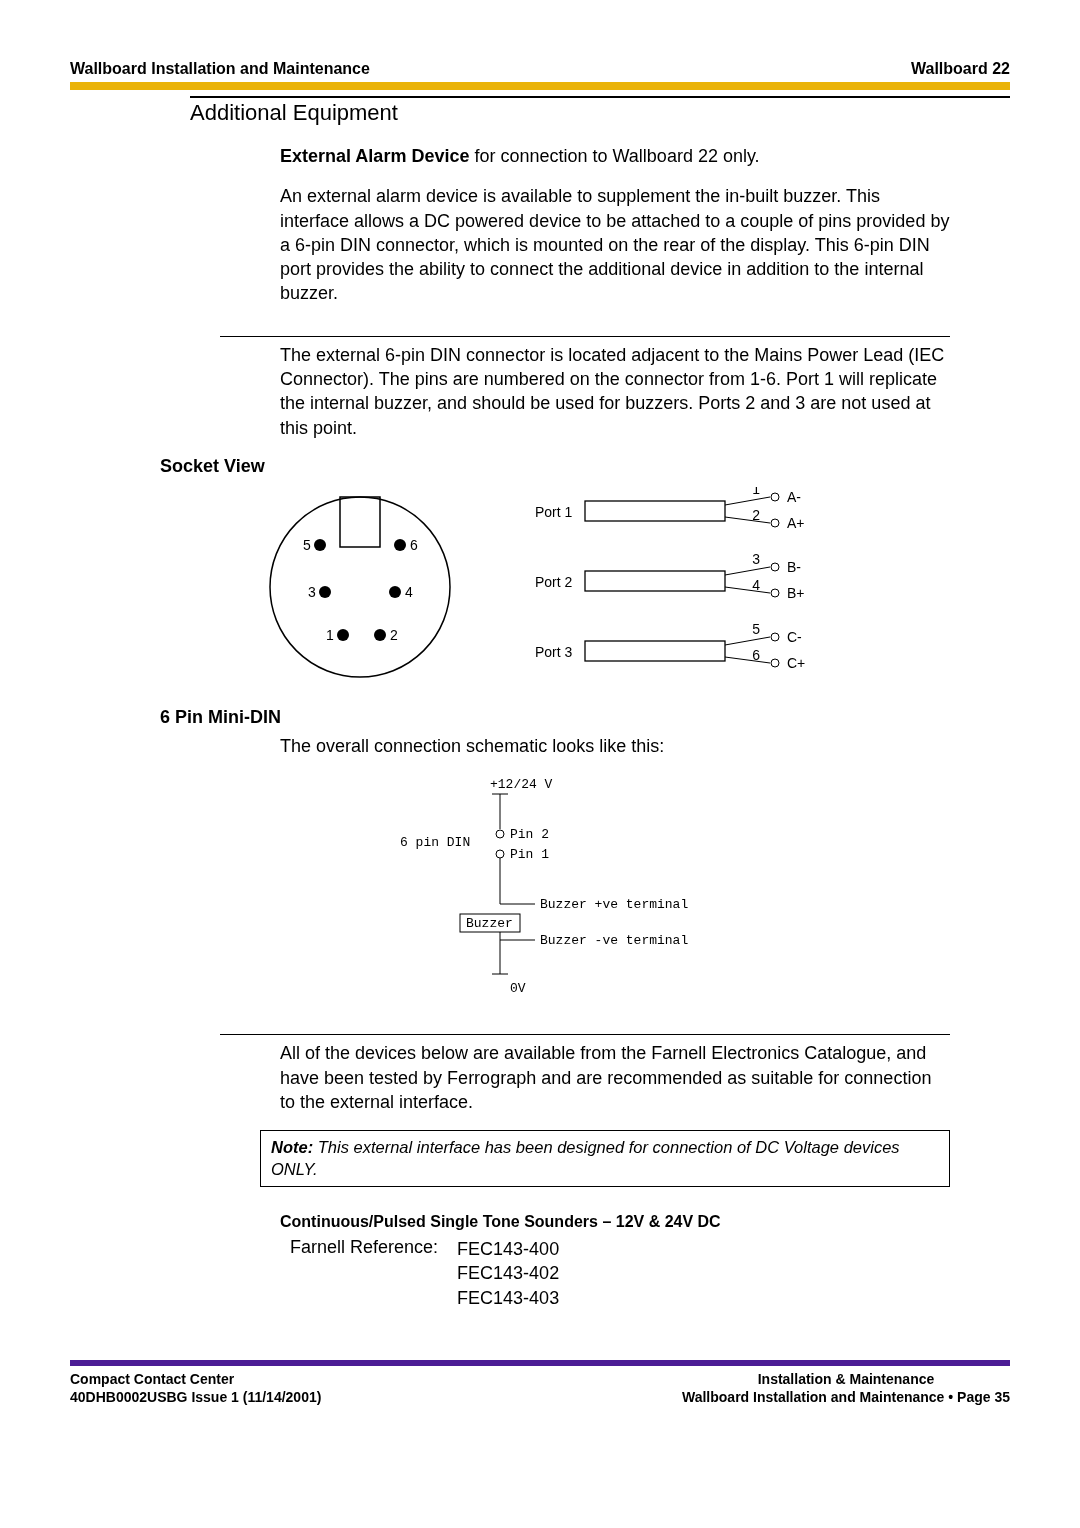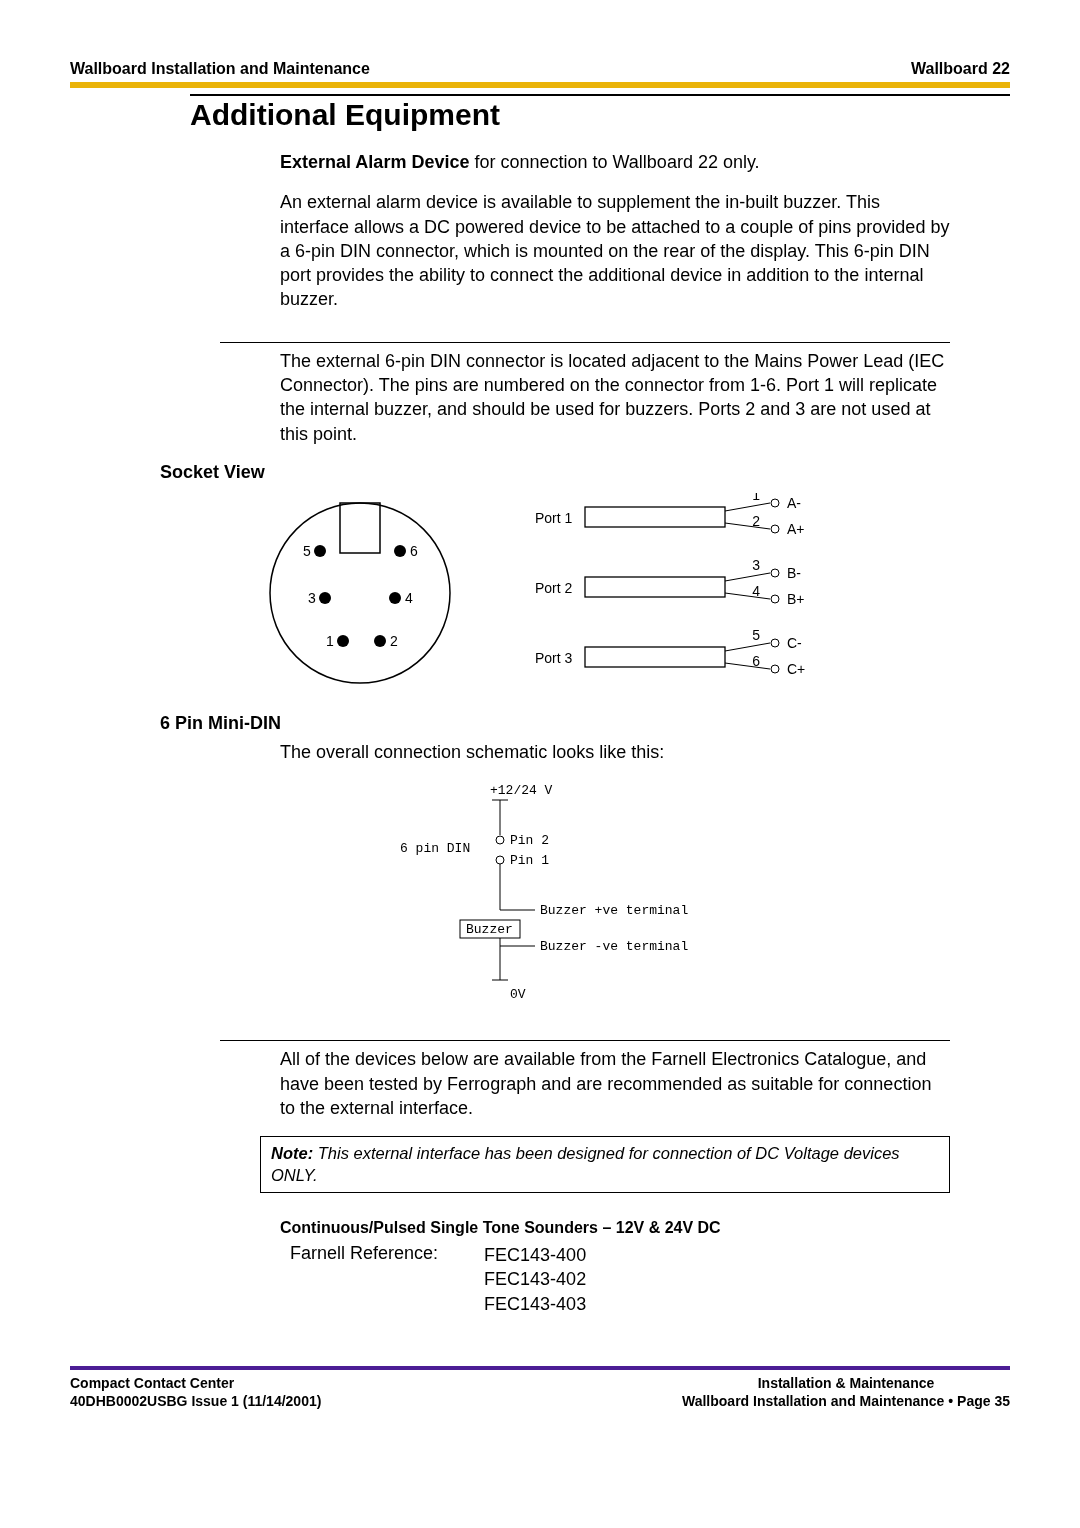"Wallboard Installation and Maintenance" .header-bar { border-bottom: 6px solid #eab308 -> 8px solid #eab308 }
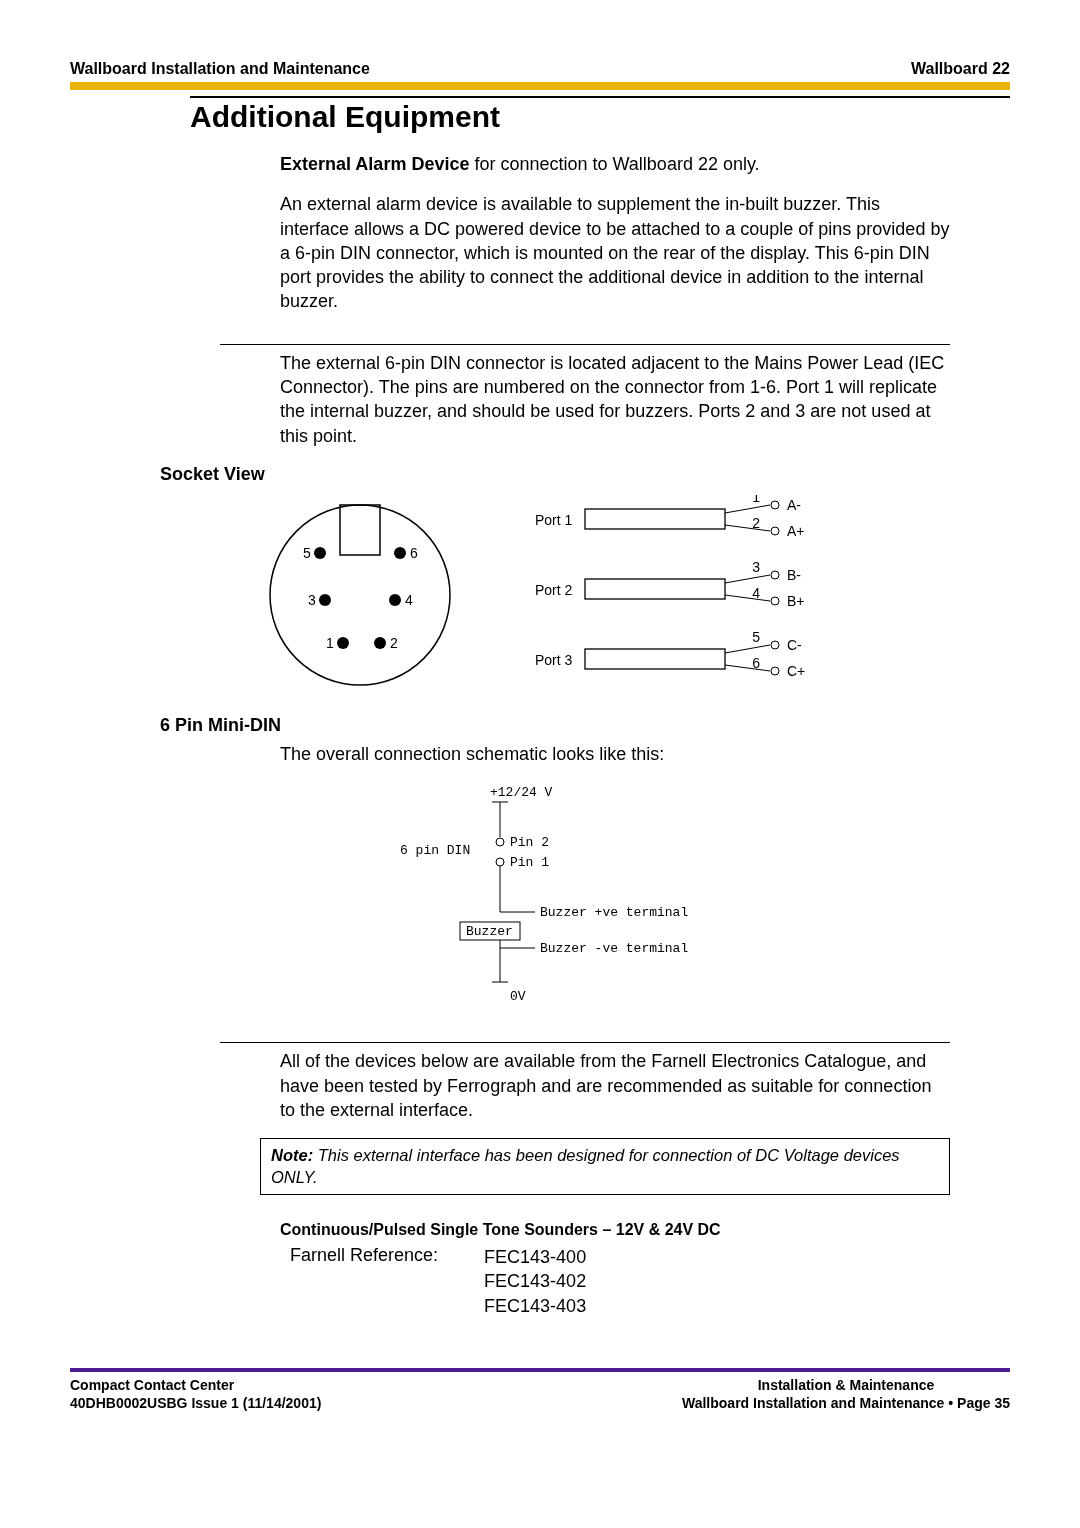"Additional Equipment" .section-heading { font-size: 30px -> 22px; font-weight: bold -> normal }
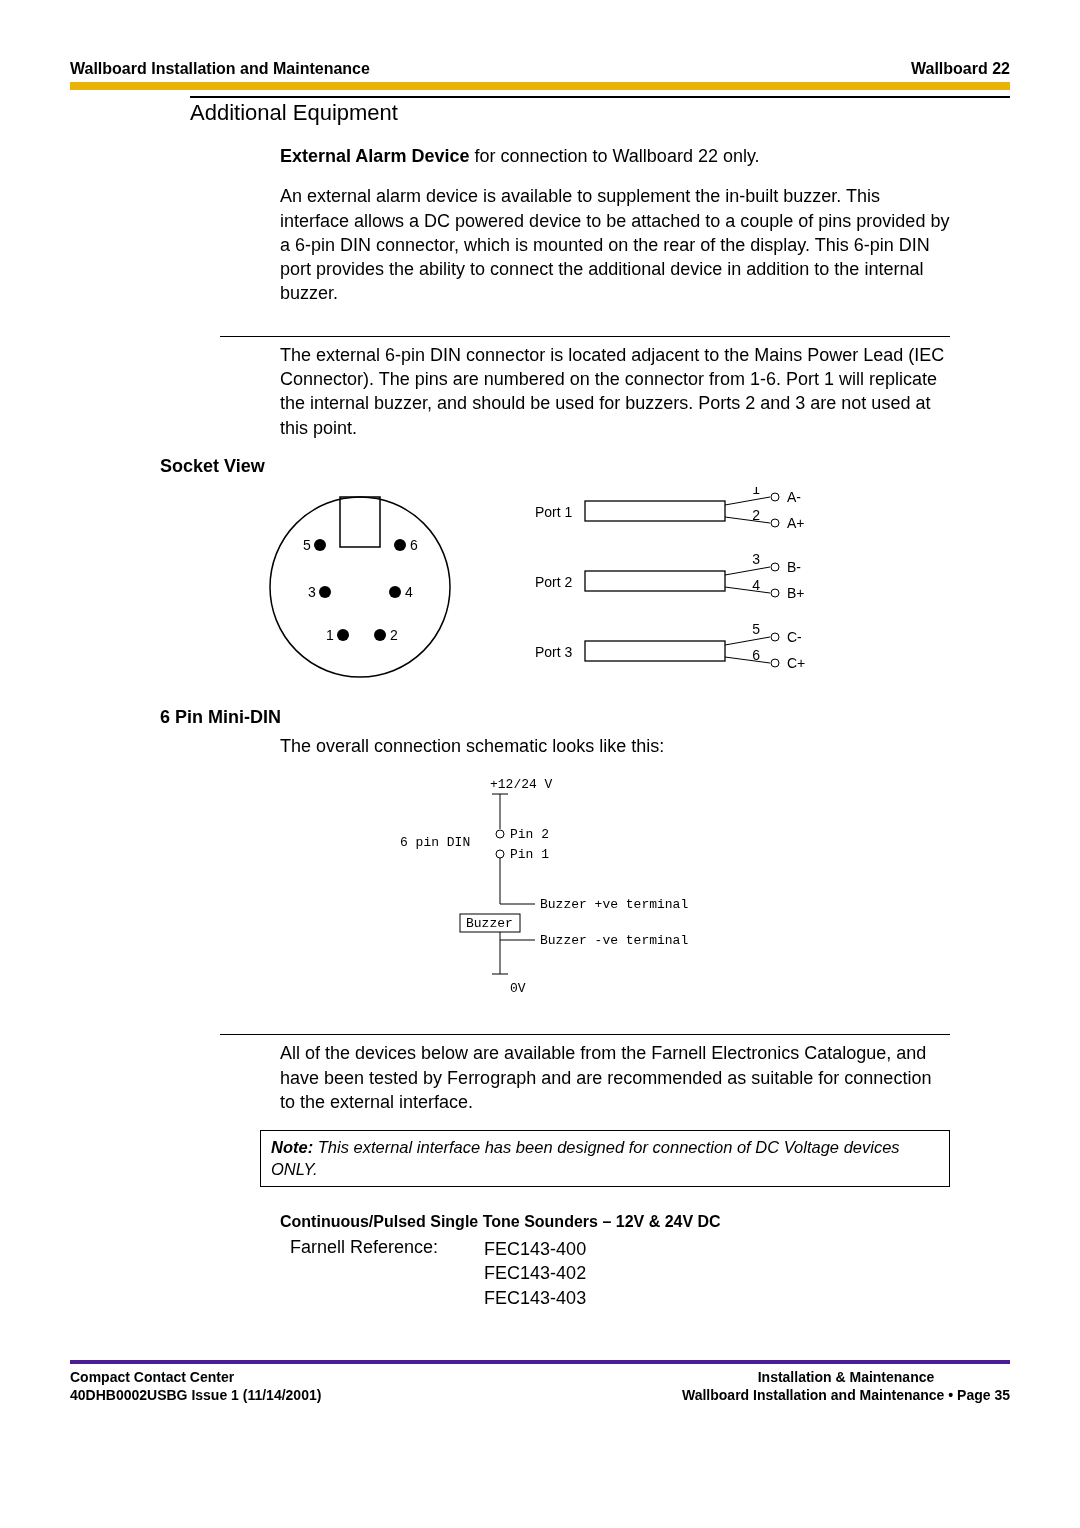"Farnell Reference:" .ref-row { gap: 46px -> 19px }
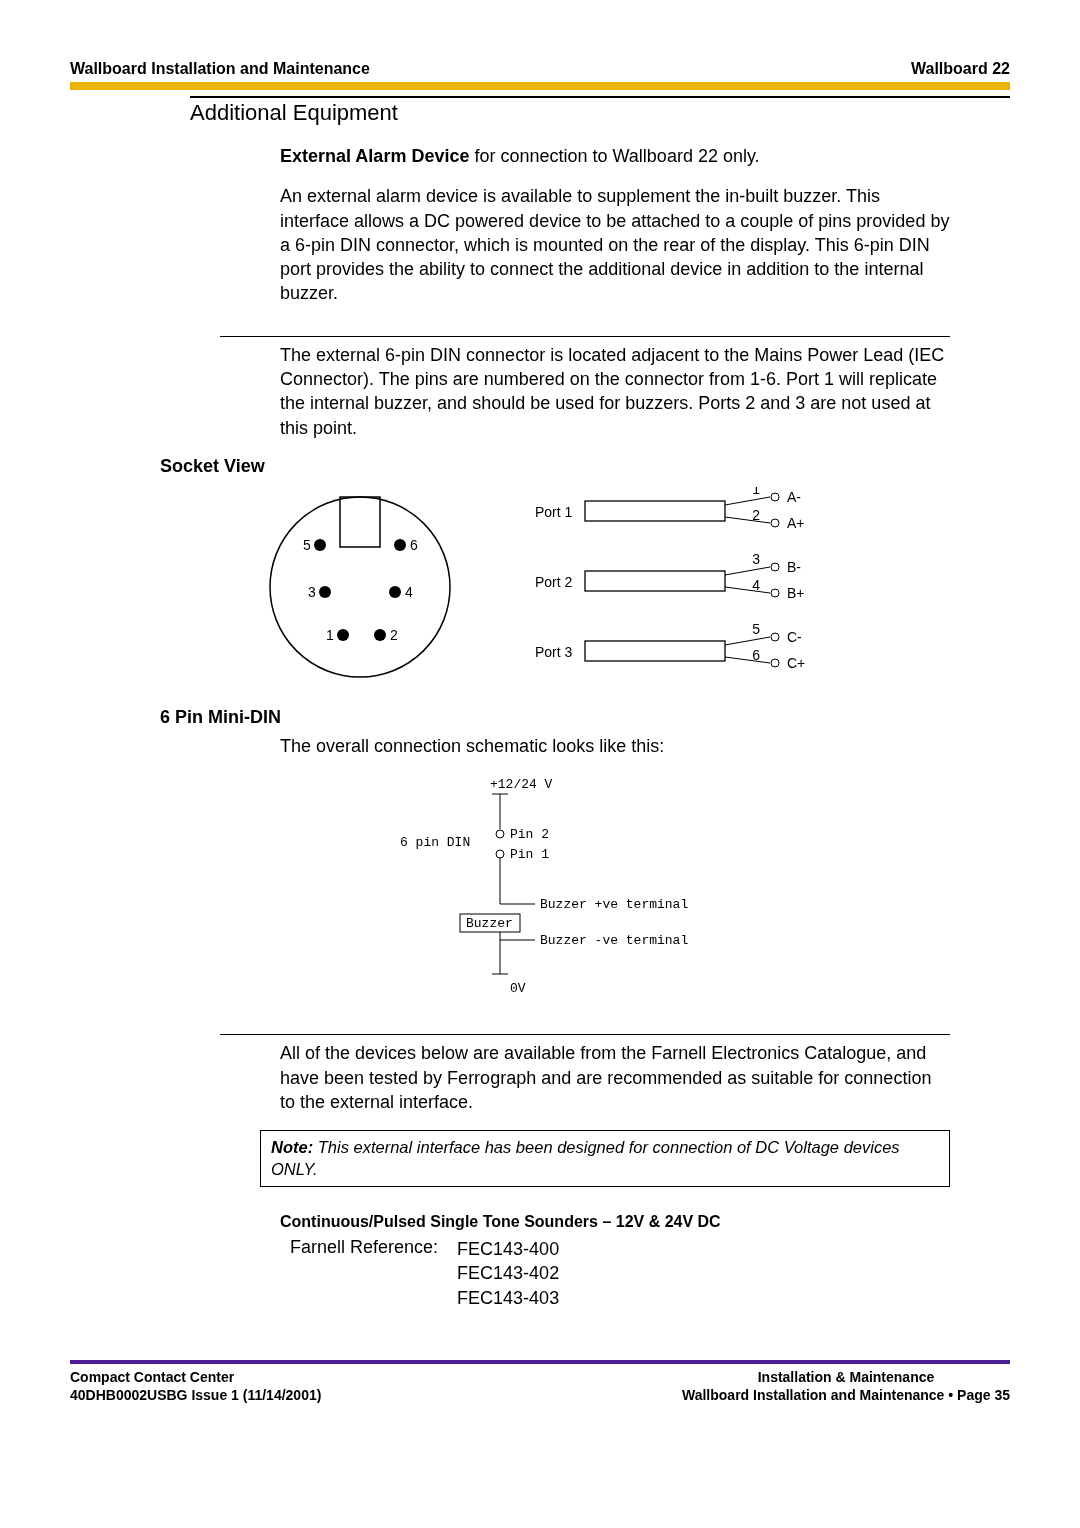"Compact Contact Center" .footer { border-top: 4px solid #4c1d95 -> 6px solid #4c1d95 }
